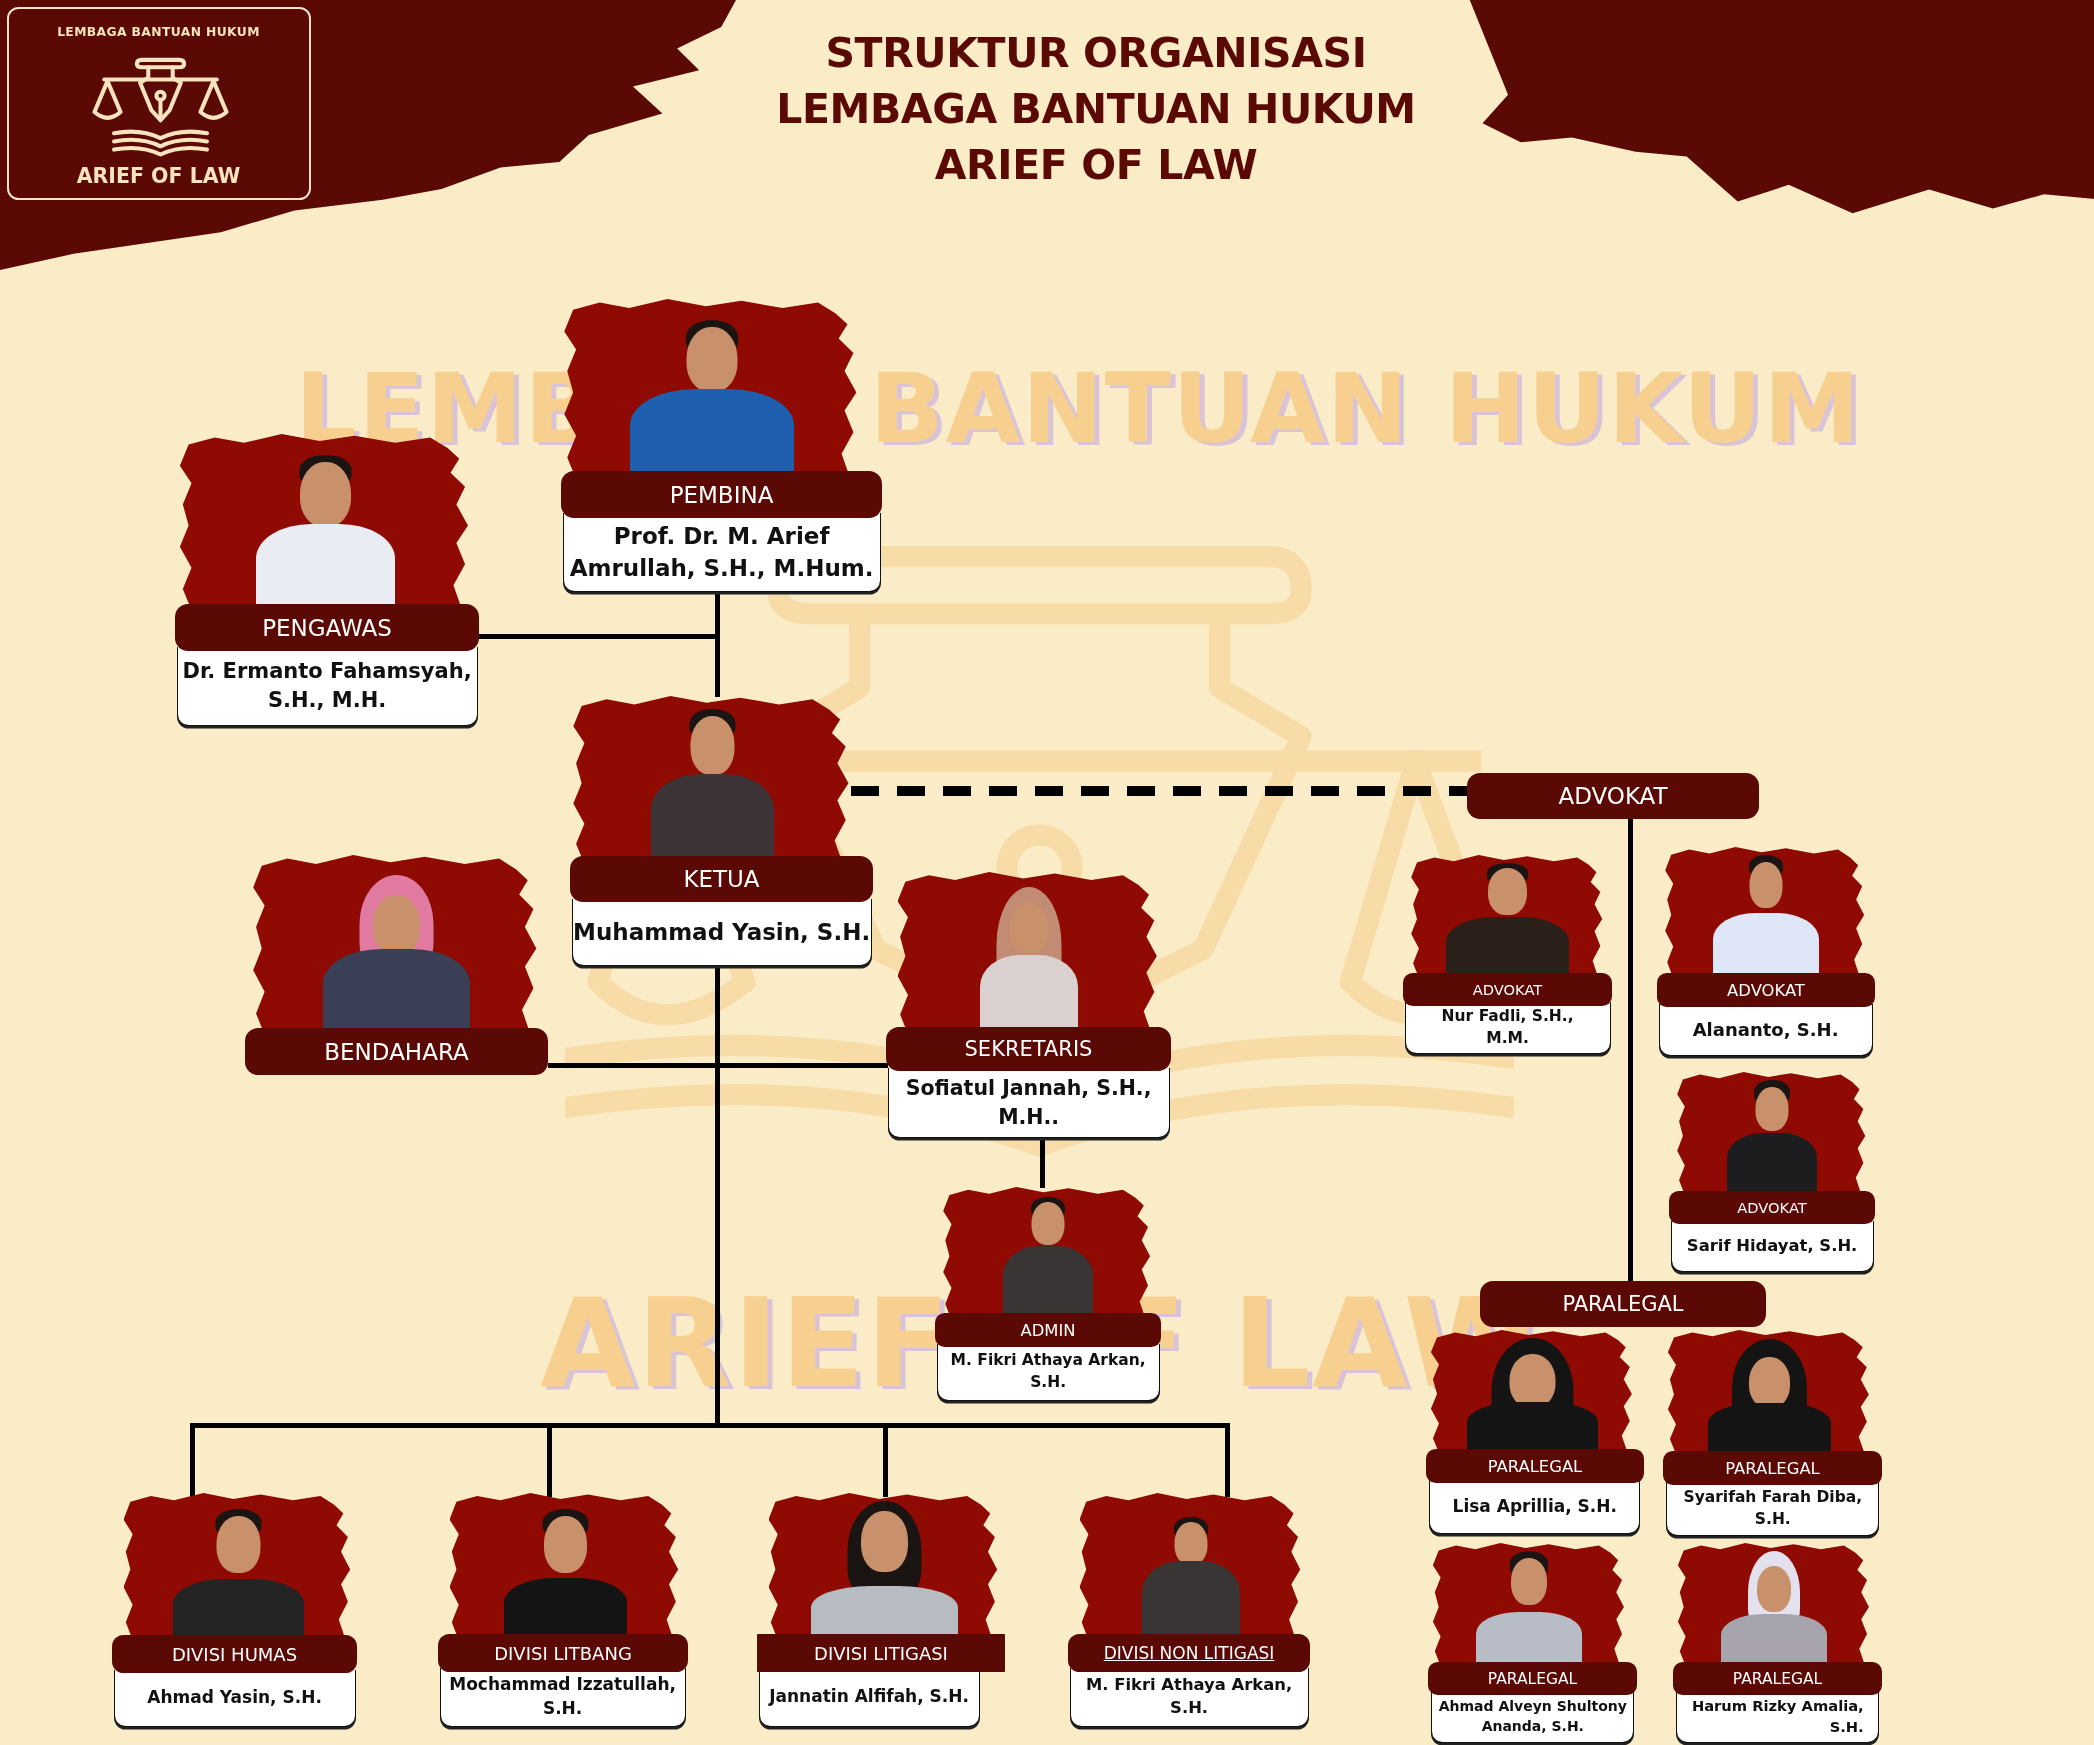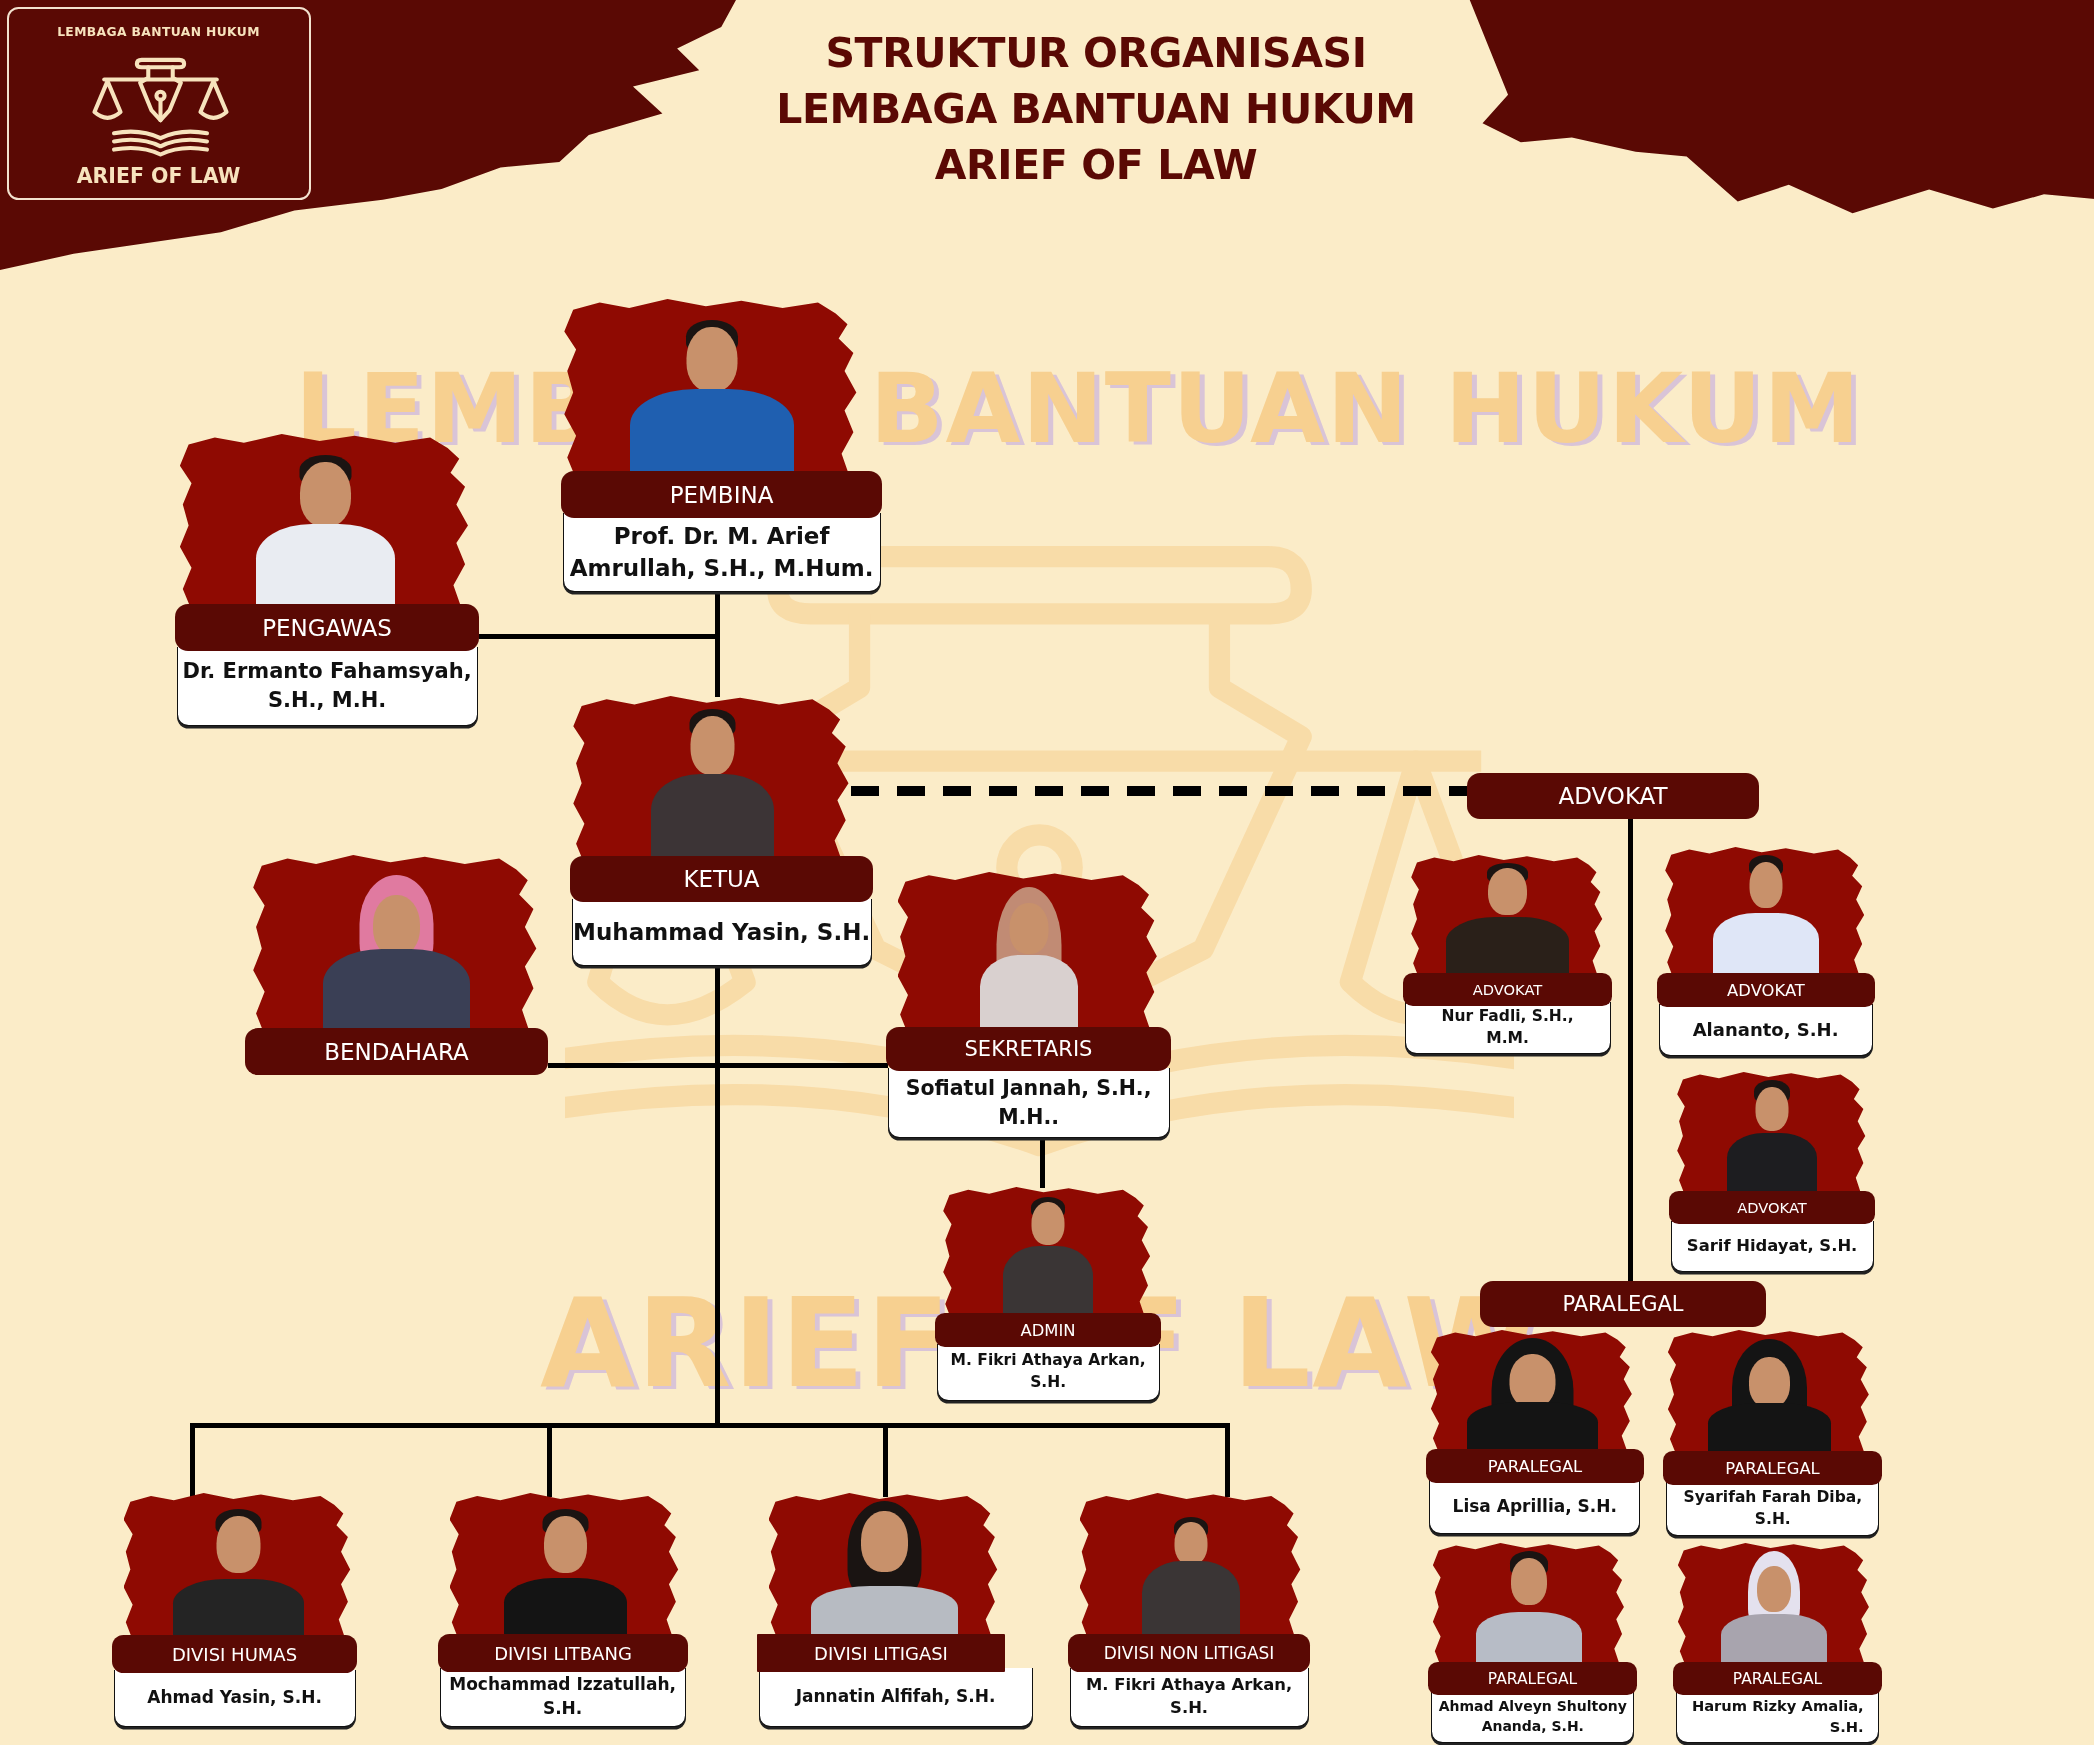"DIVISI NON LITIGASI" div.band { text-decoration: none -> underline }
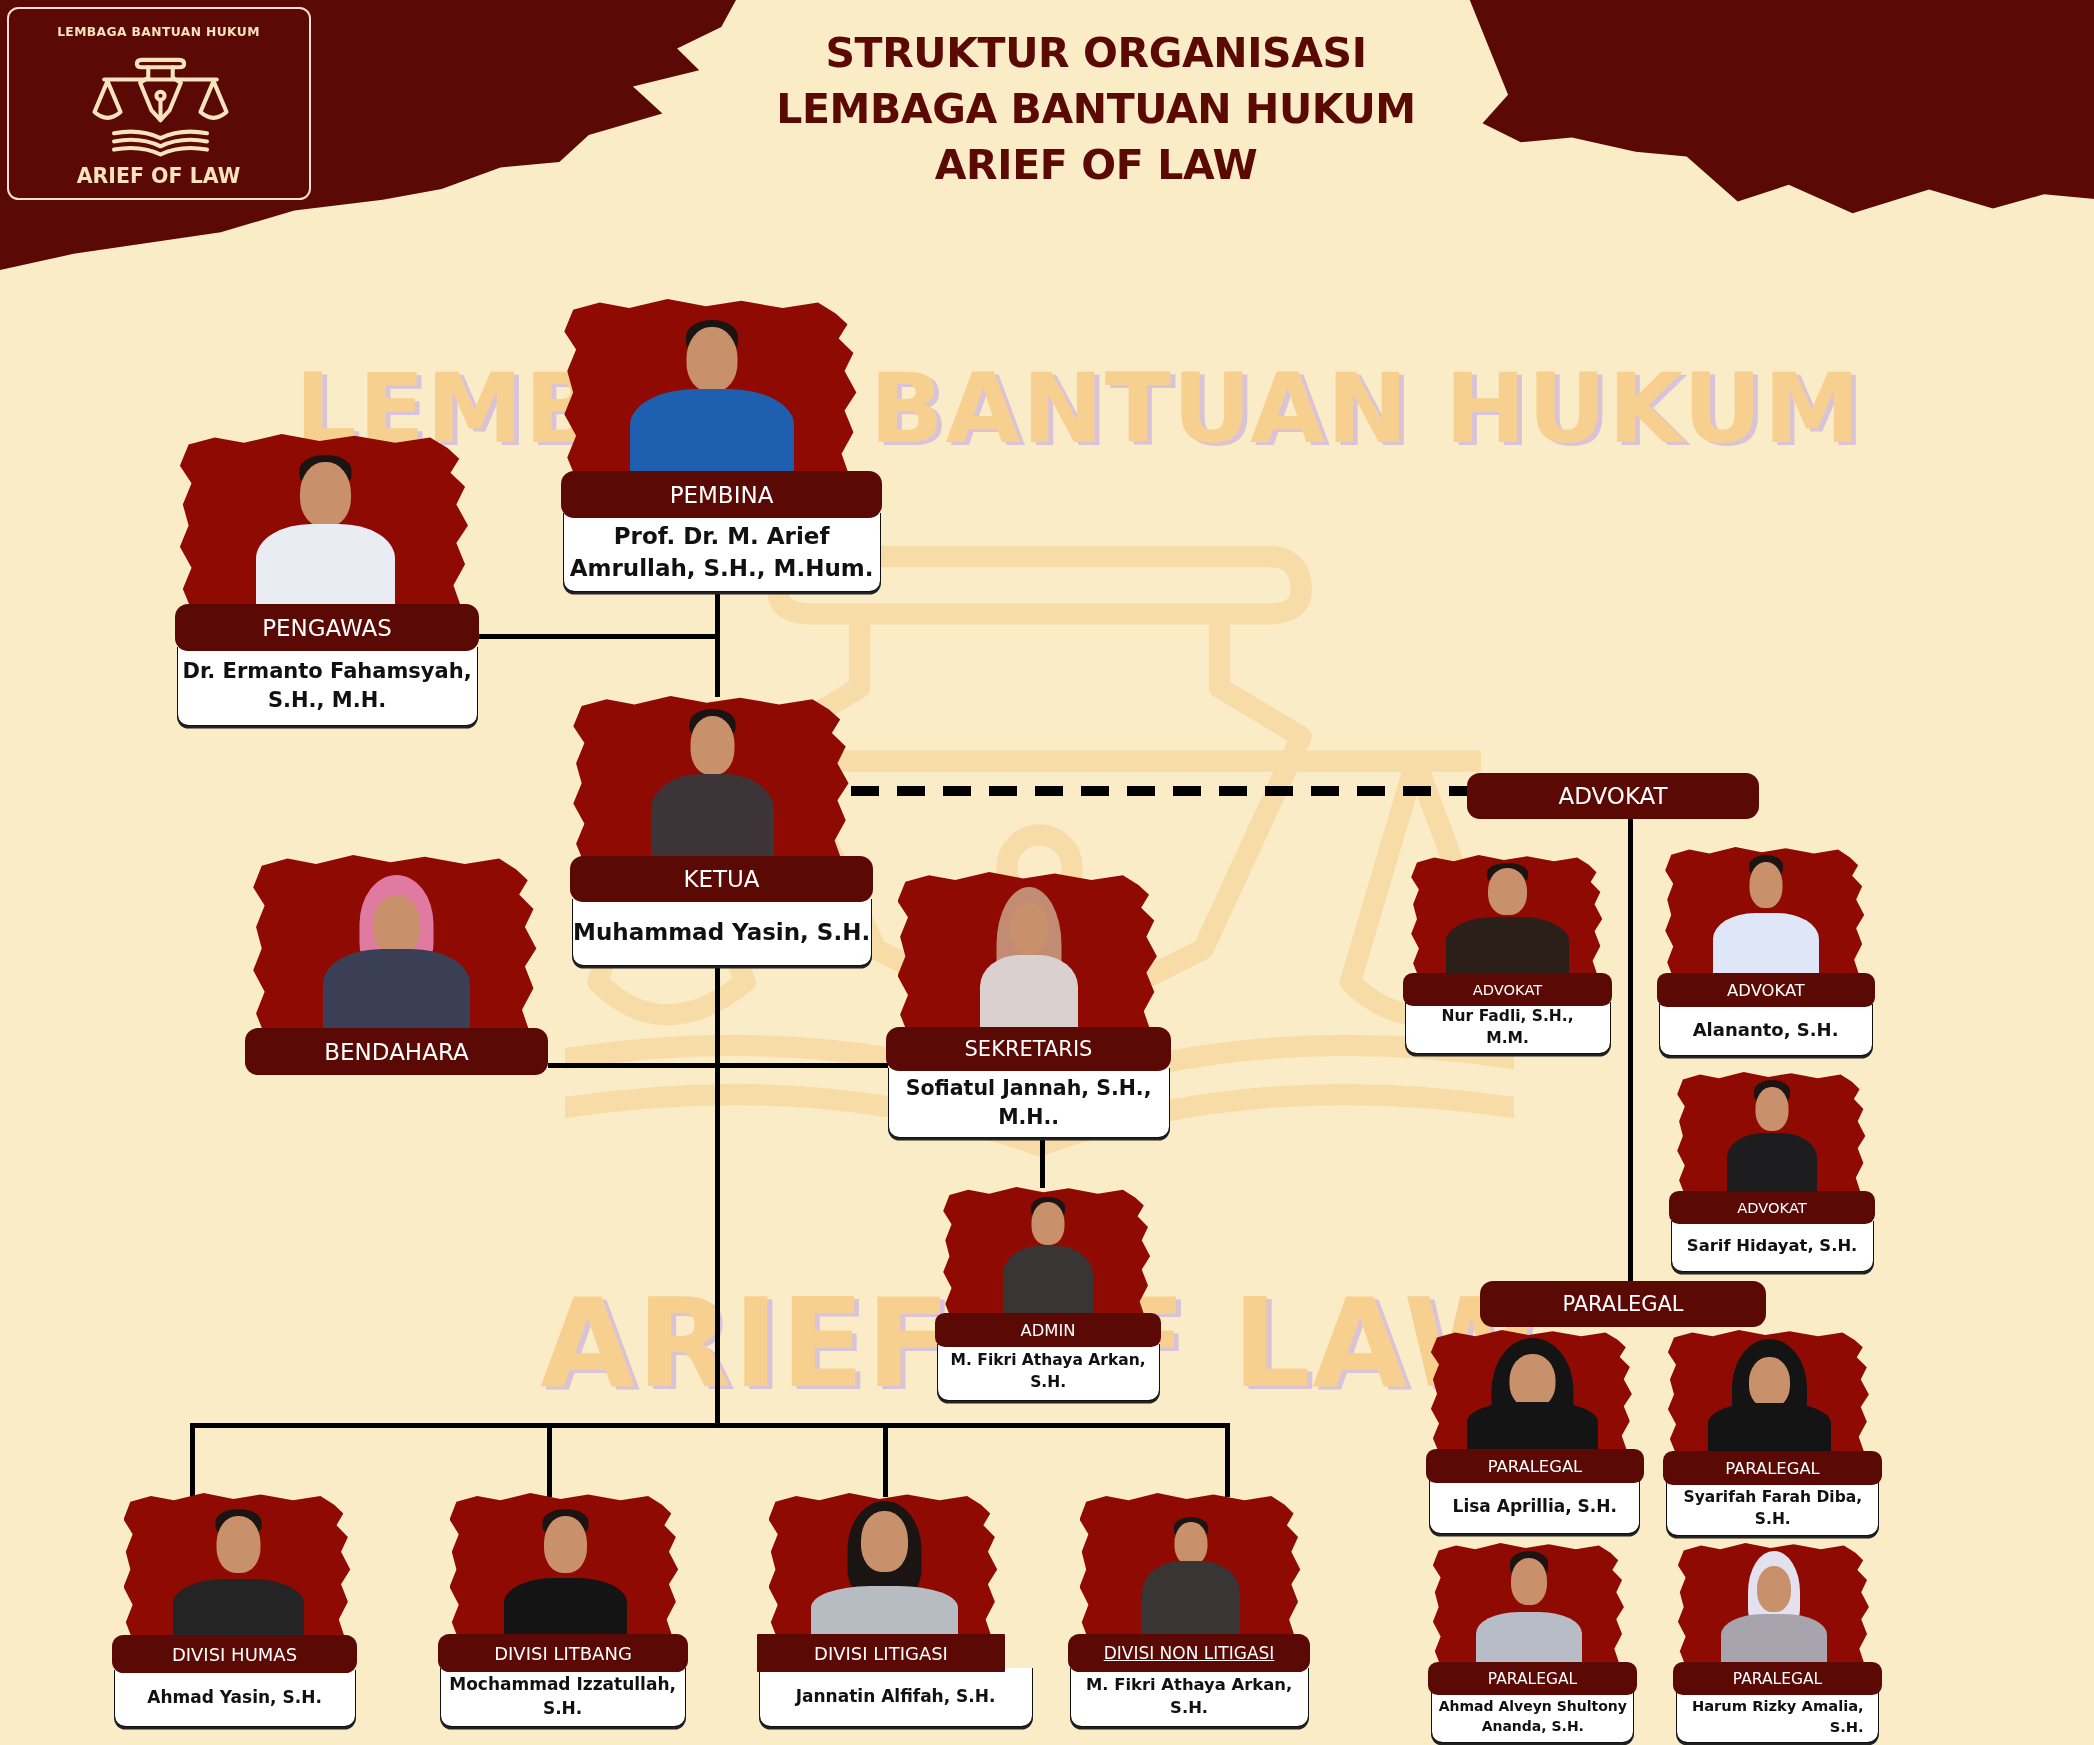"Jannatin Alfifah, S.H." div.namebox { width: 274px -> 221px }
